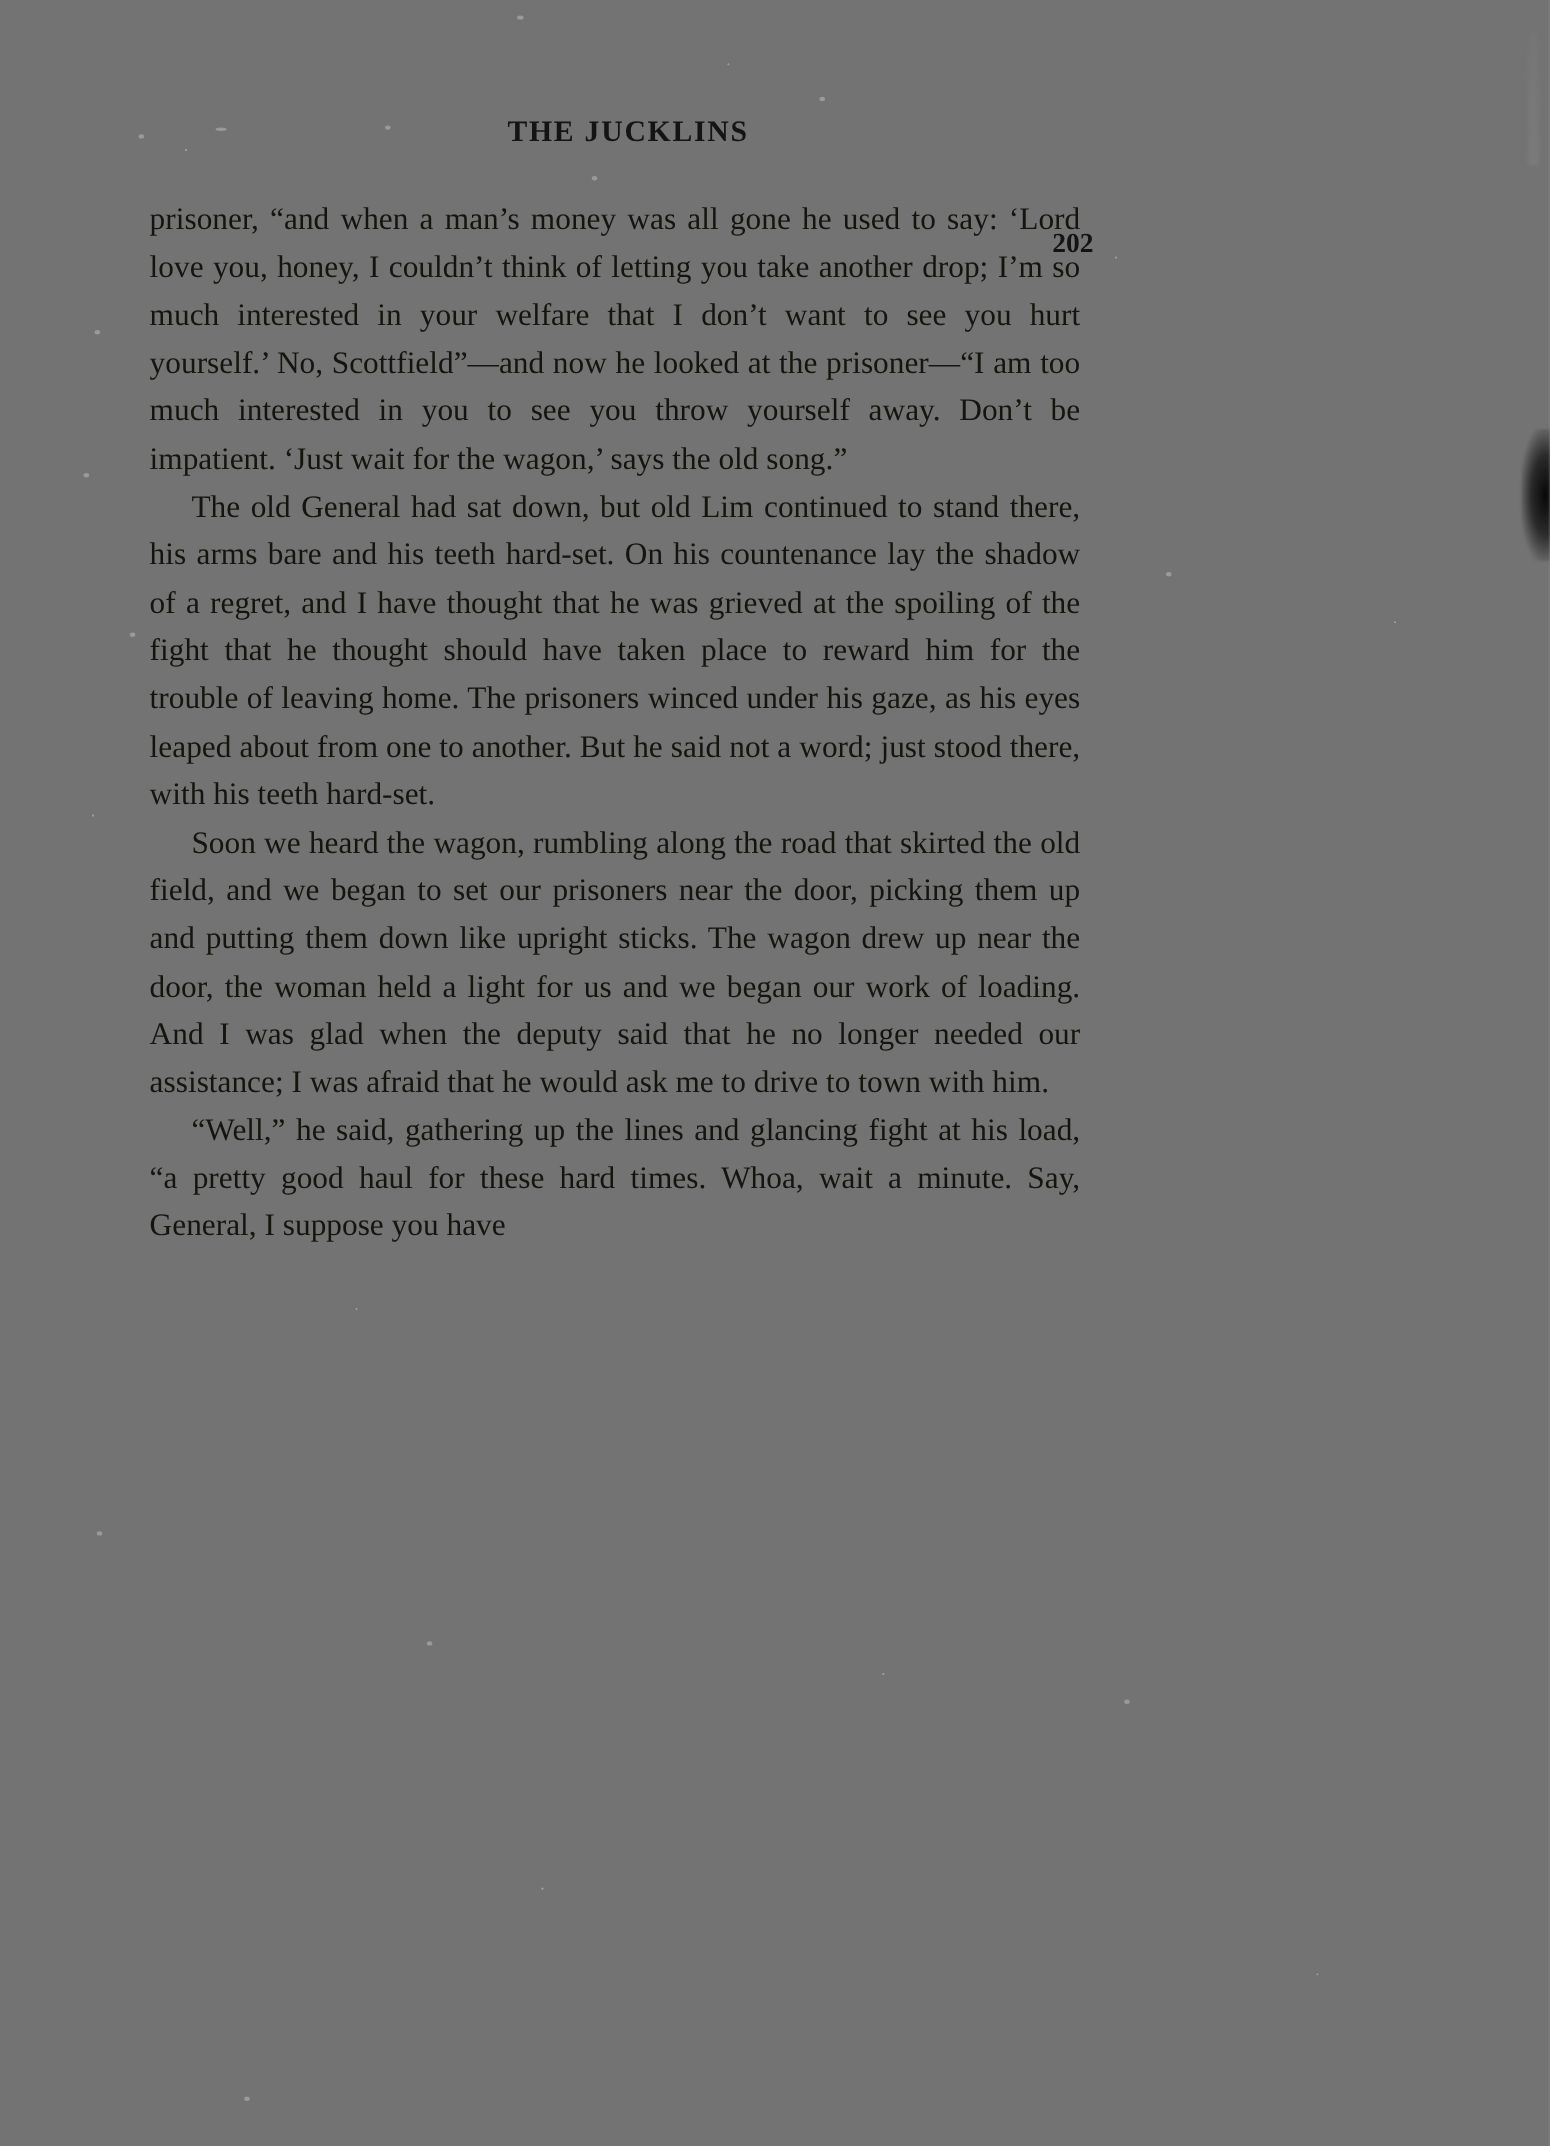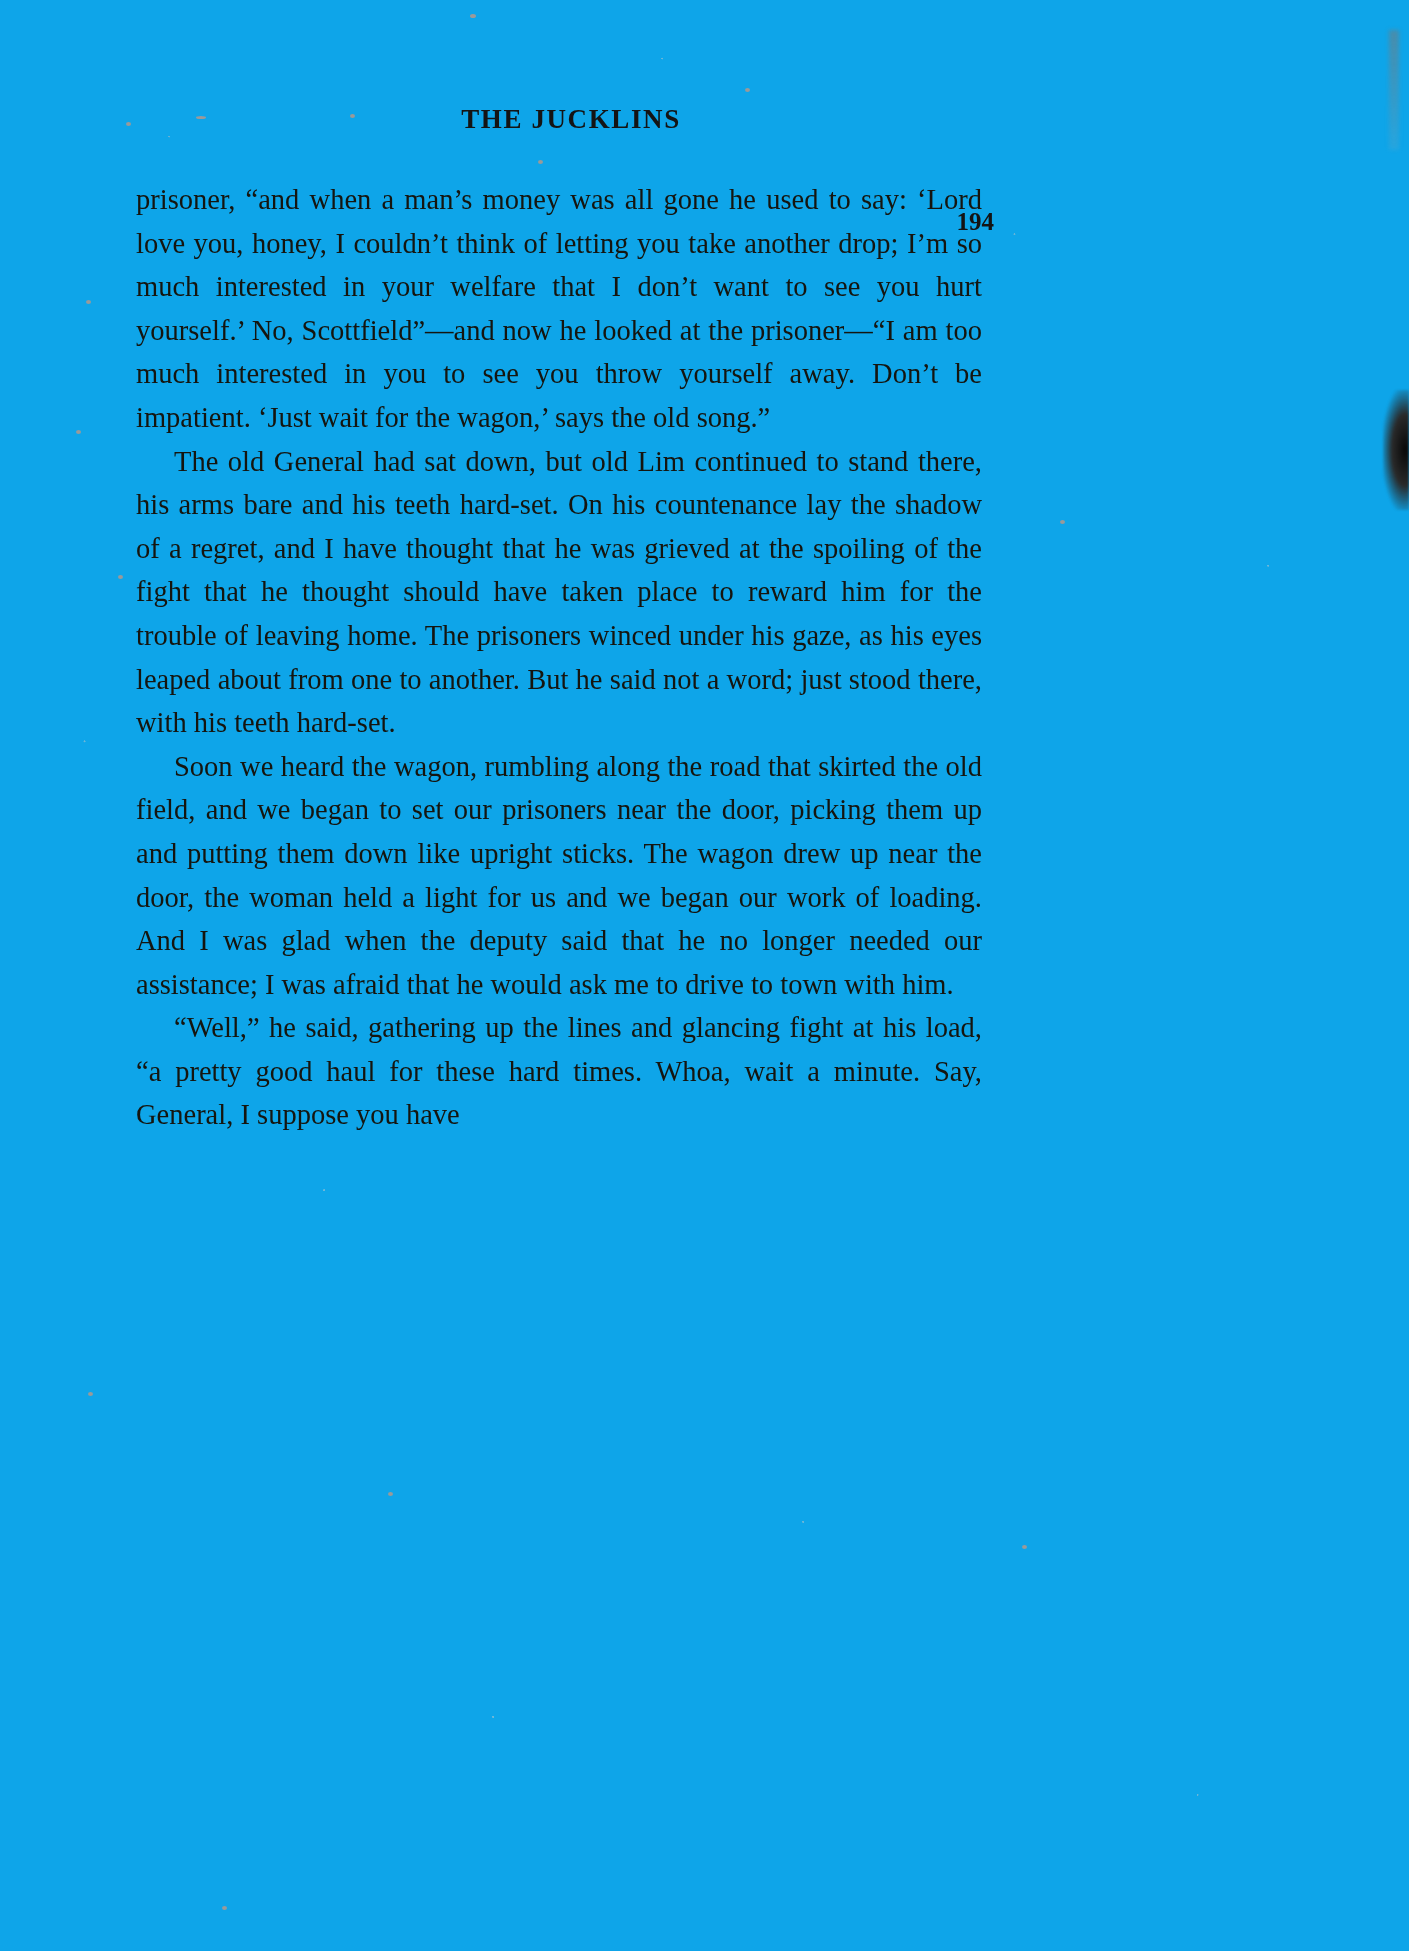"THE JUCKLINS" .page { background: #0ea5e9 -> #737373 }
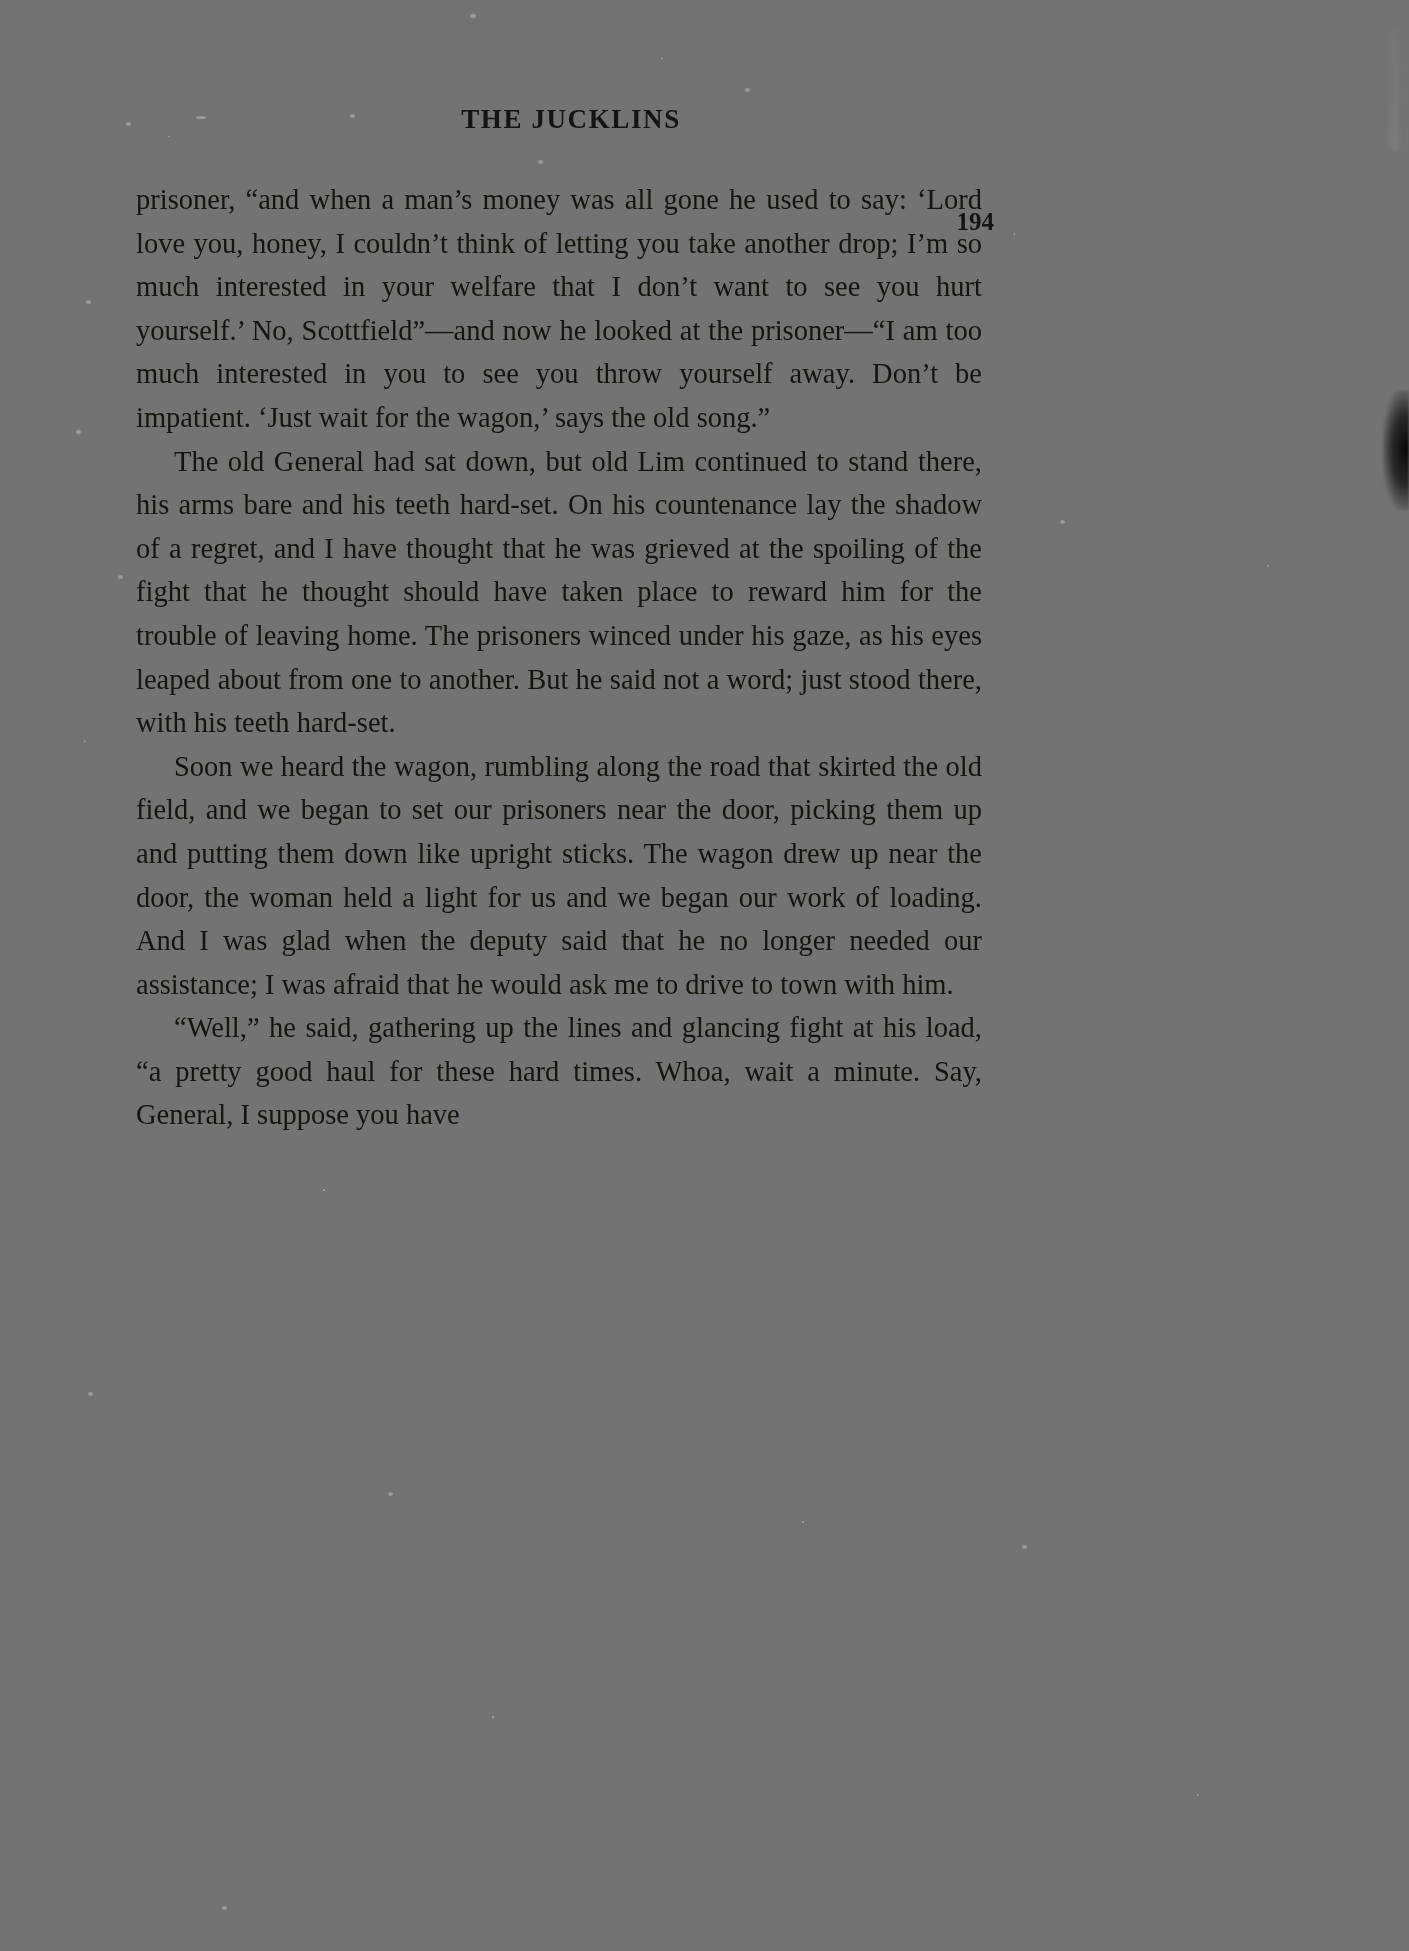"194" div.folio { text: 194 -> 202 }
